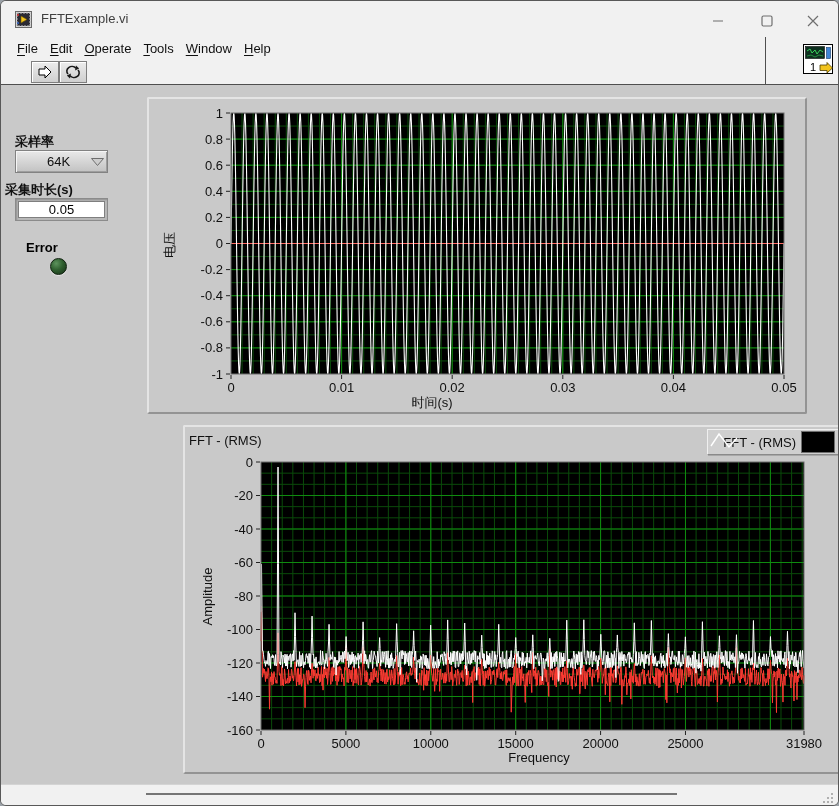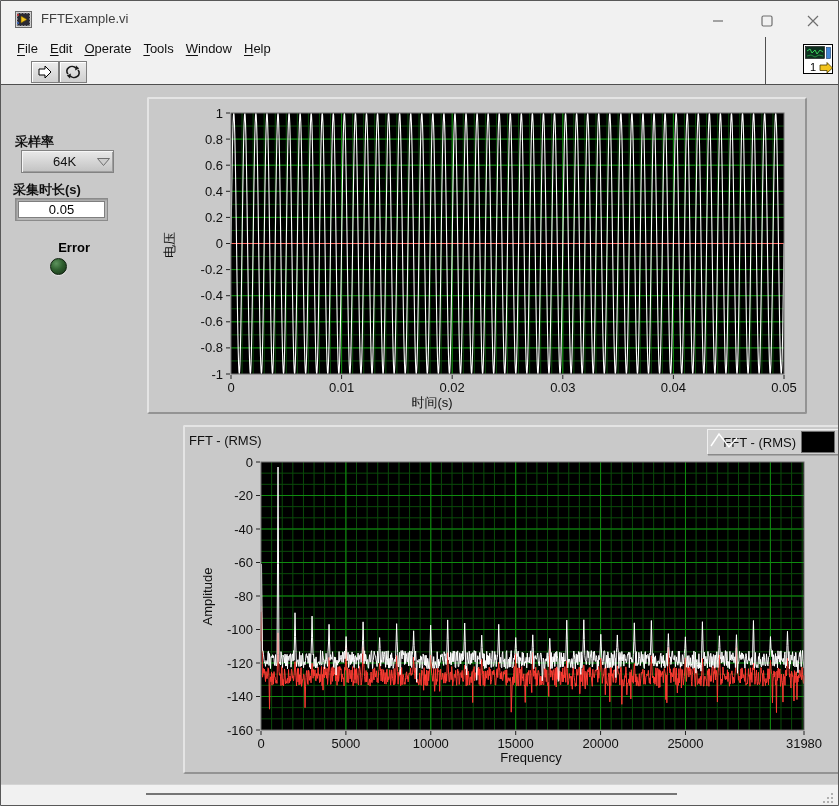"FFTExample.vi" .window { border-radius: 1px -> 6px }
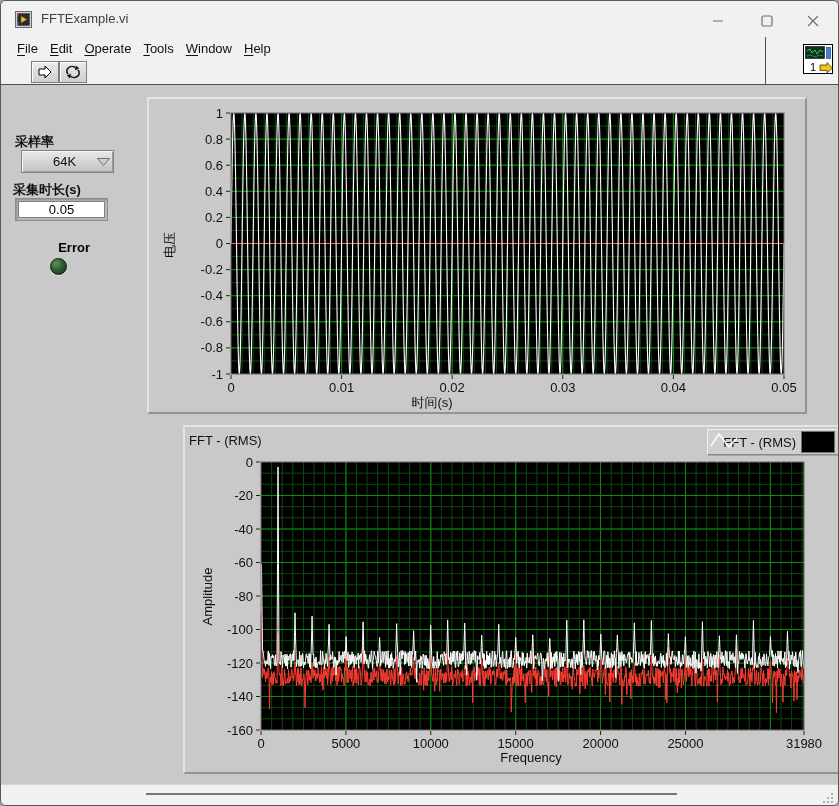"64K" .dropdown { left: 20px -> 14px }
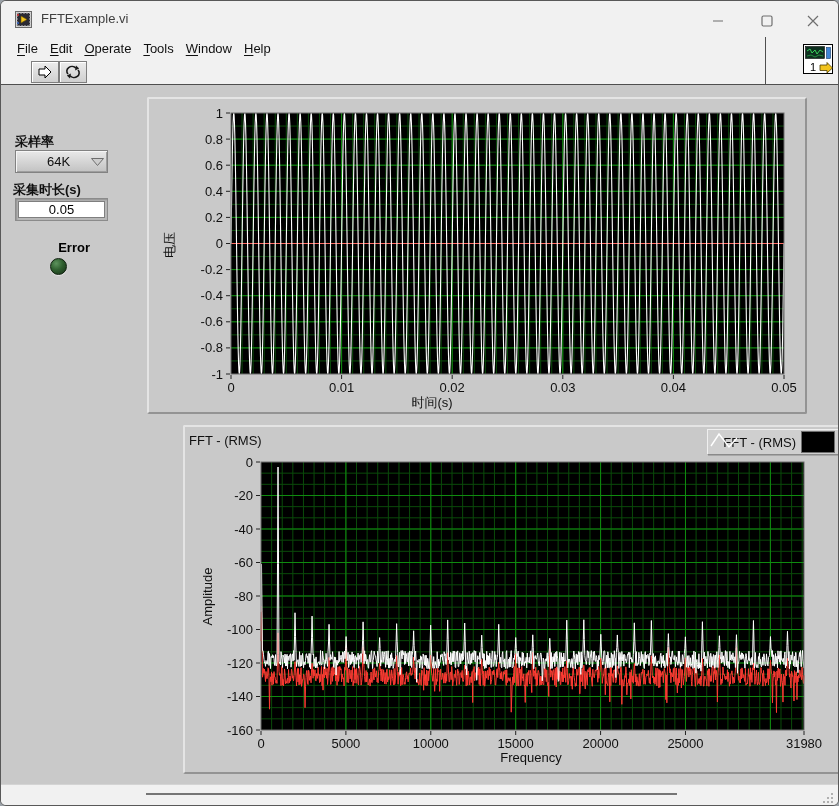"采集时长(s)" div.ctl-label { left: 12px -> 4px }
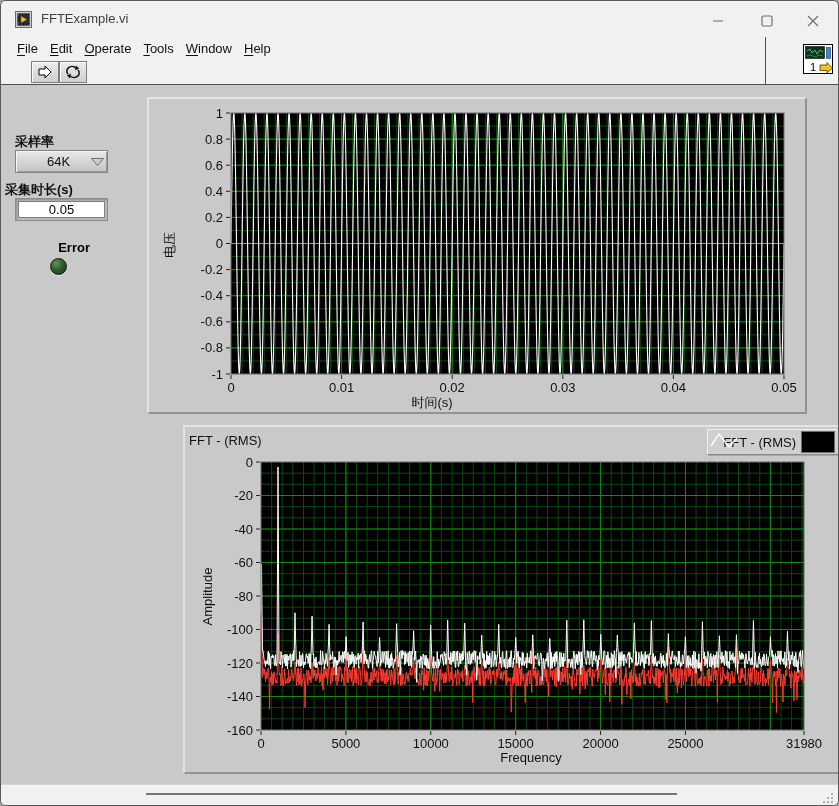"Error" .led-label { text-align: right -> left }
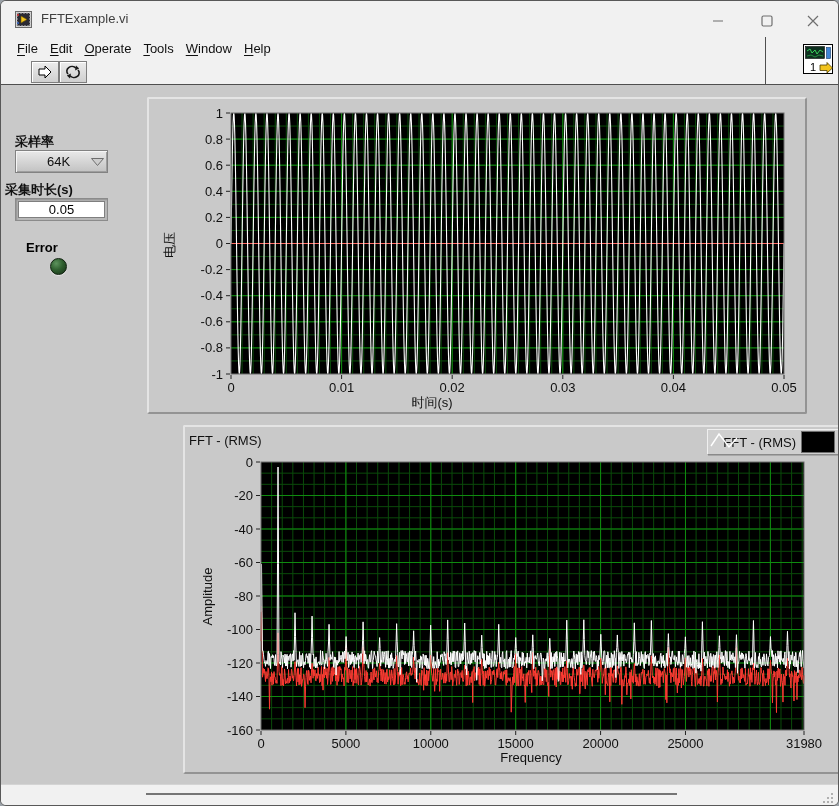"Frequency" div.xlab { left: 346px -> 354px }
